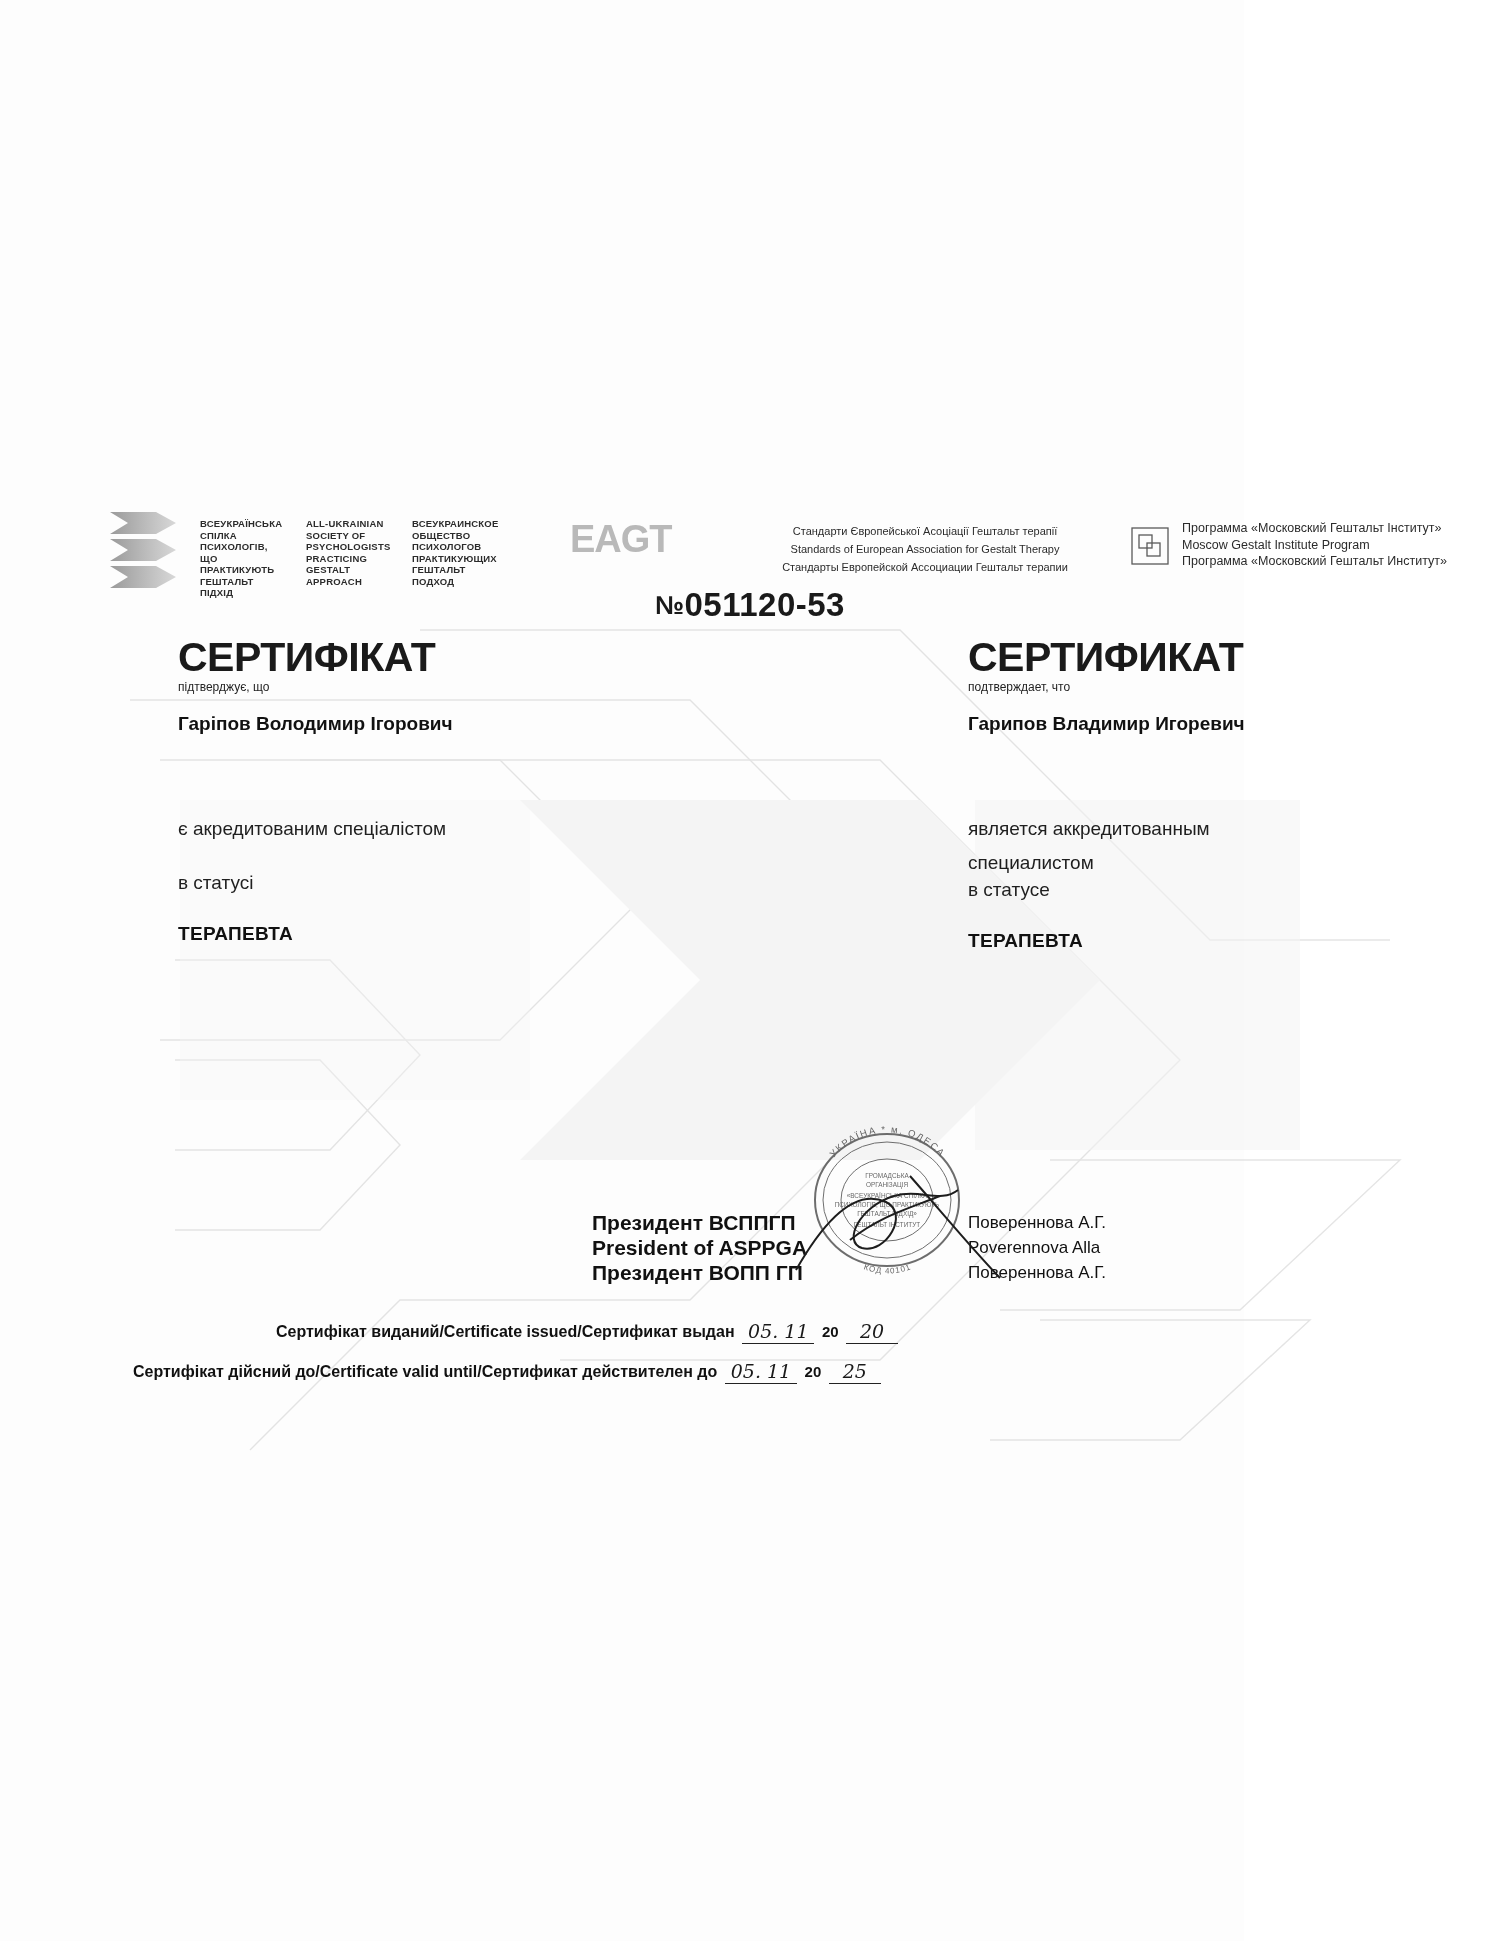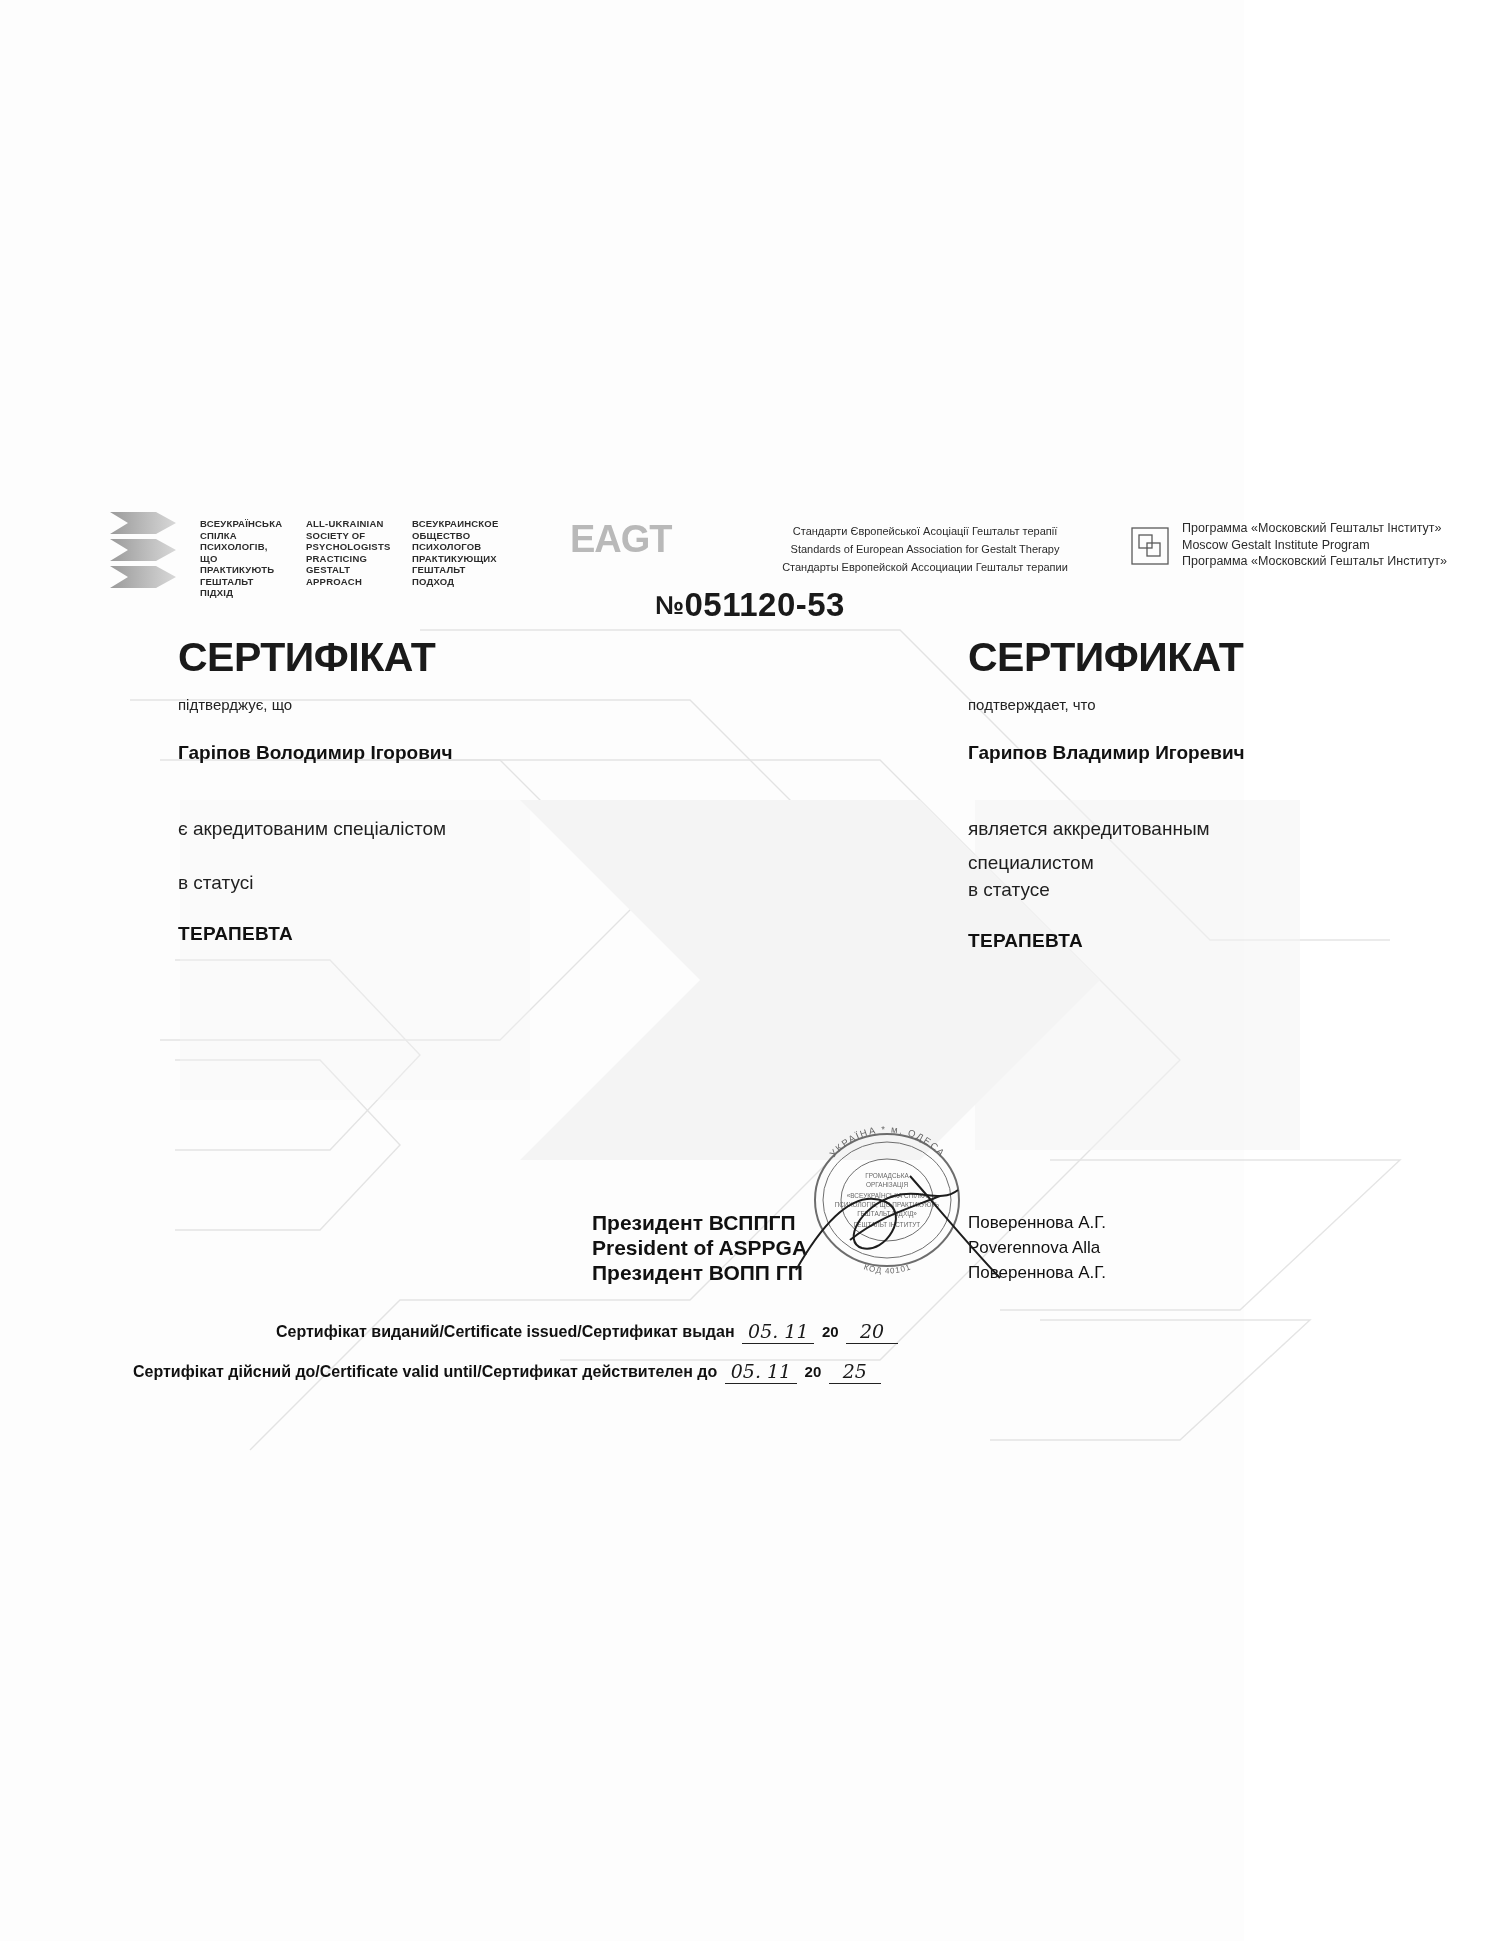"підтверджує, що" .sub-confirm { font-size: 15px -> 12px; margin-top: 17px -> 1px }
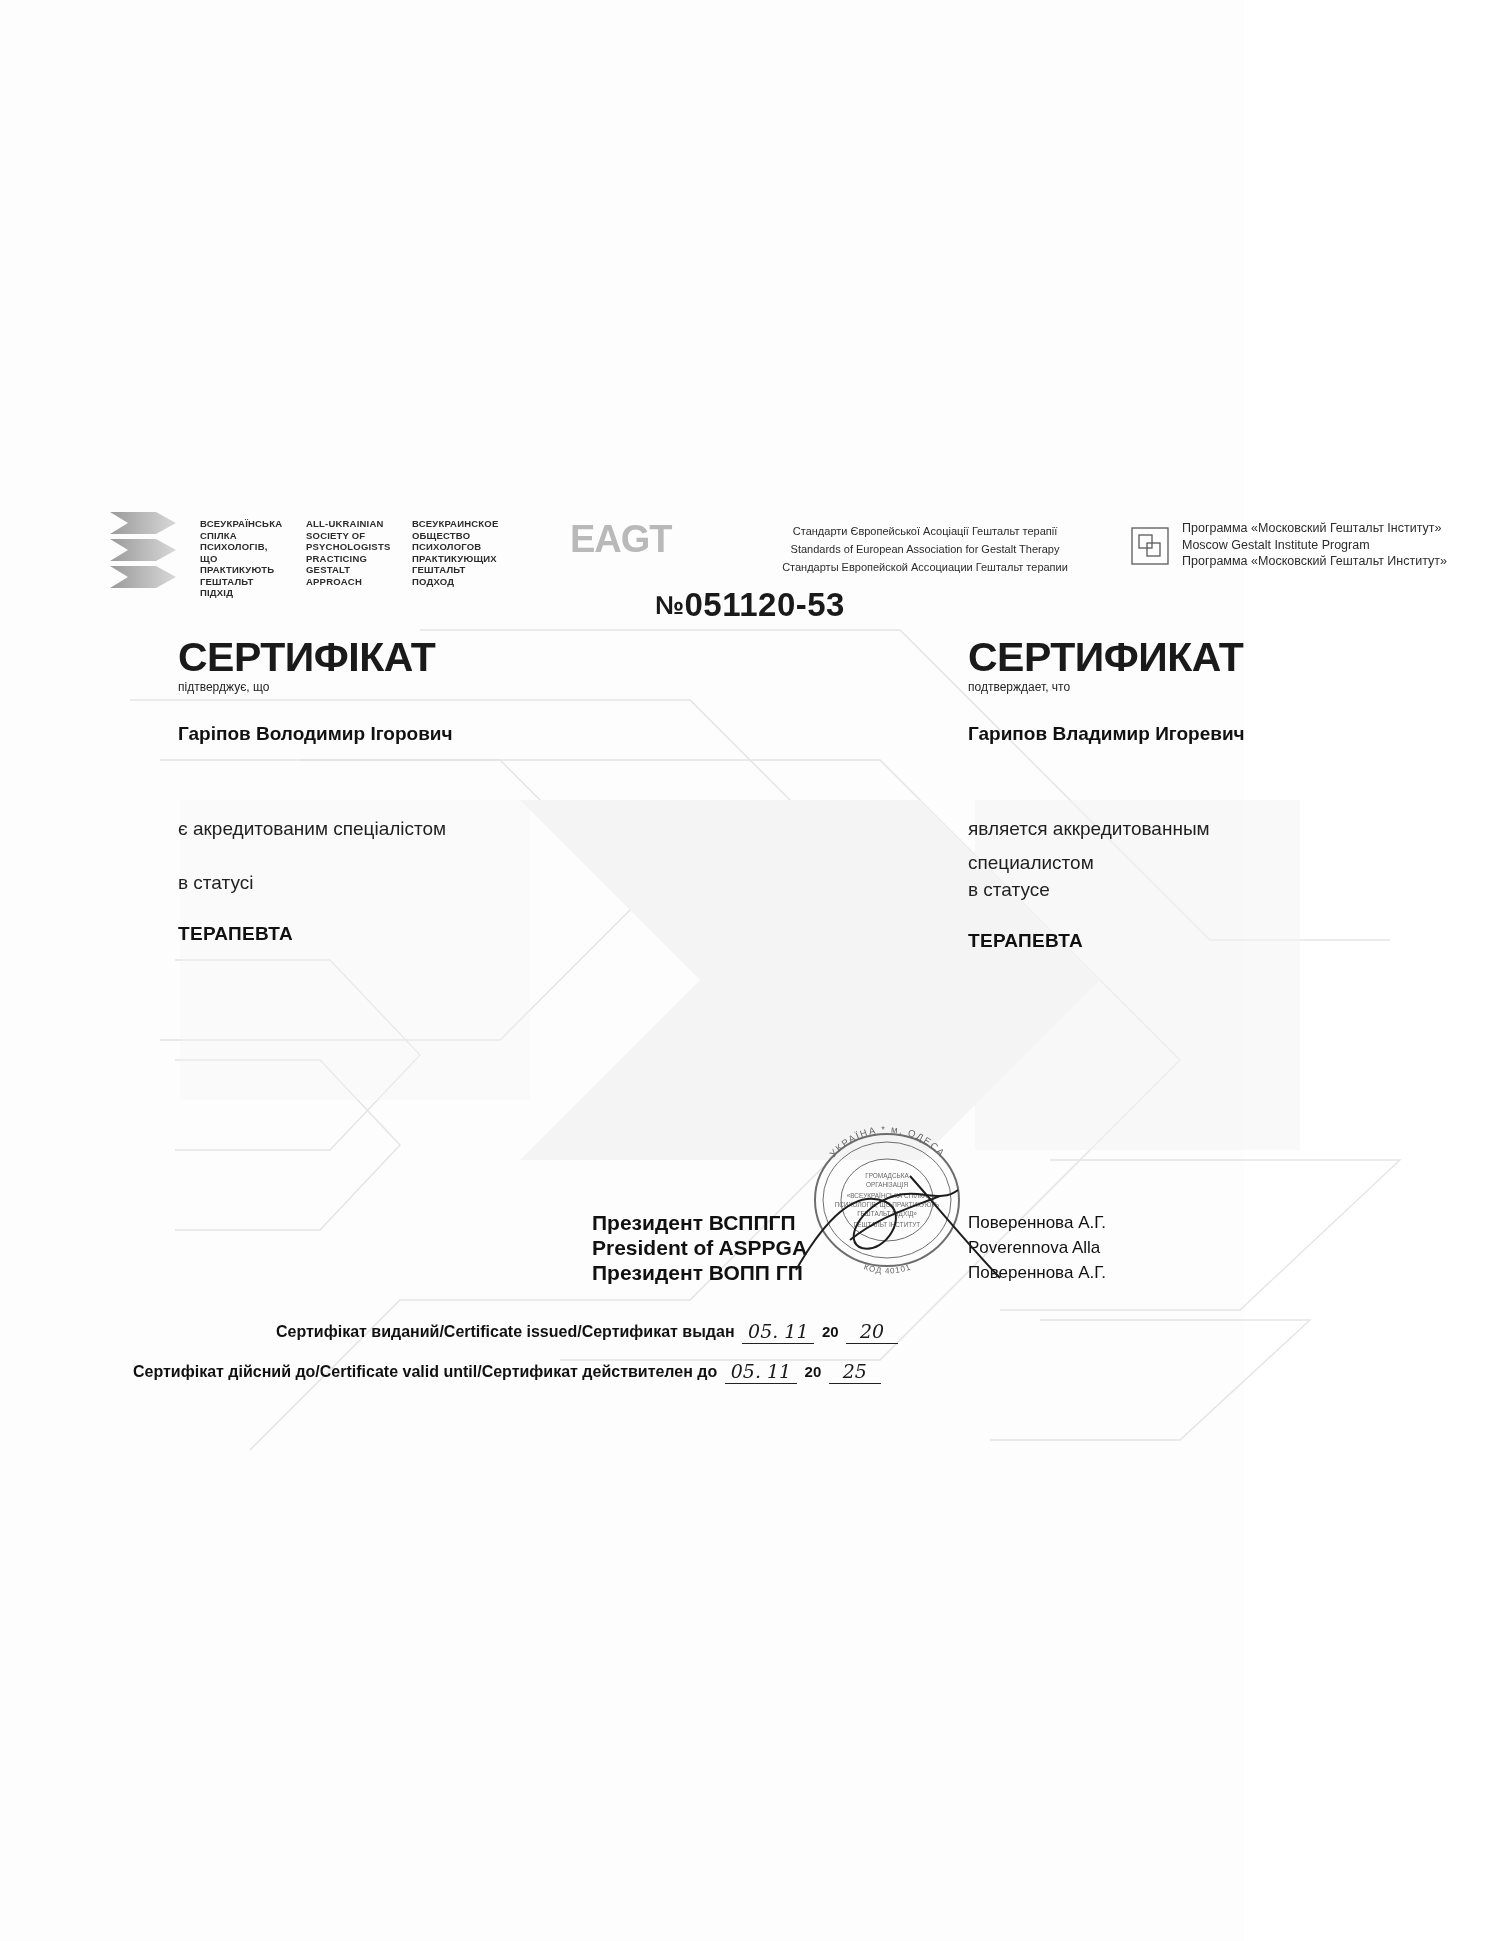"Гаріпов Володимир Ігорович" .person-name { margin-top: 29px -> 19px }
